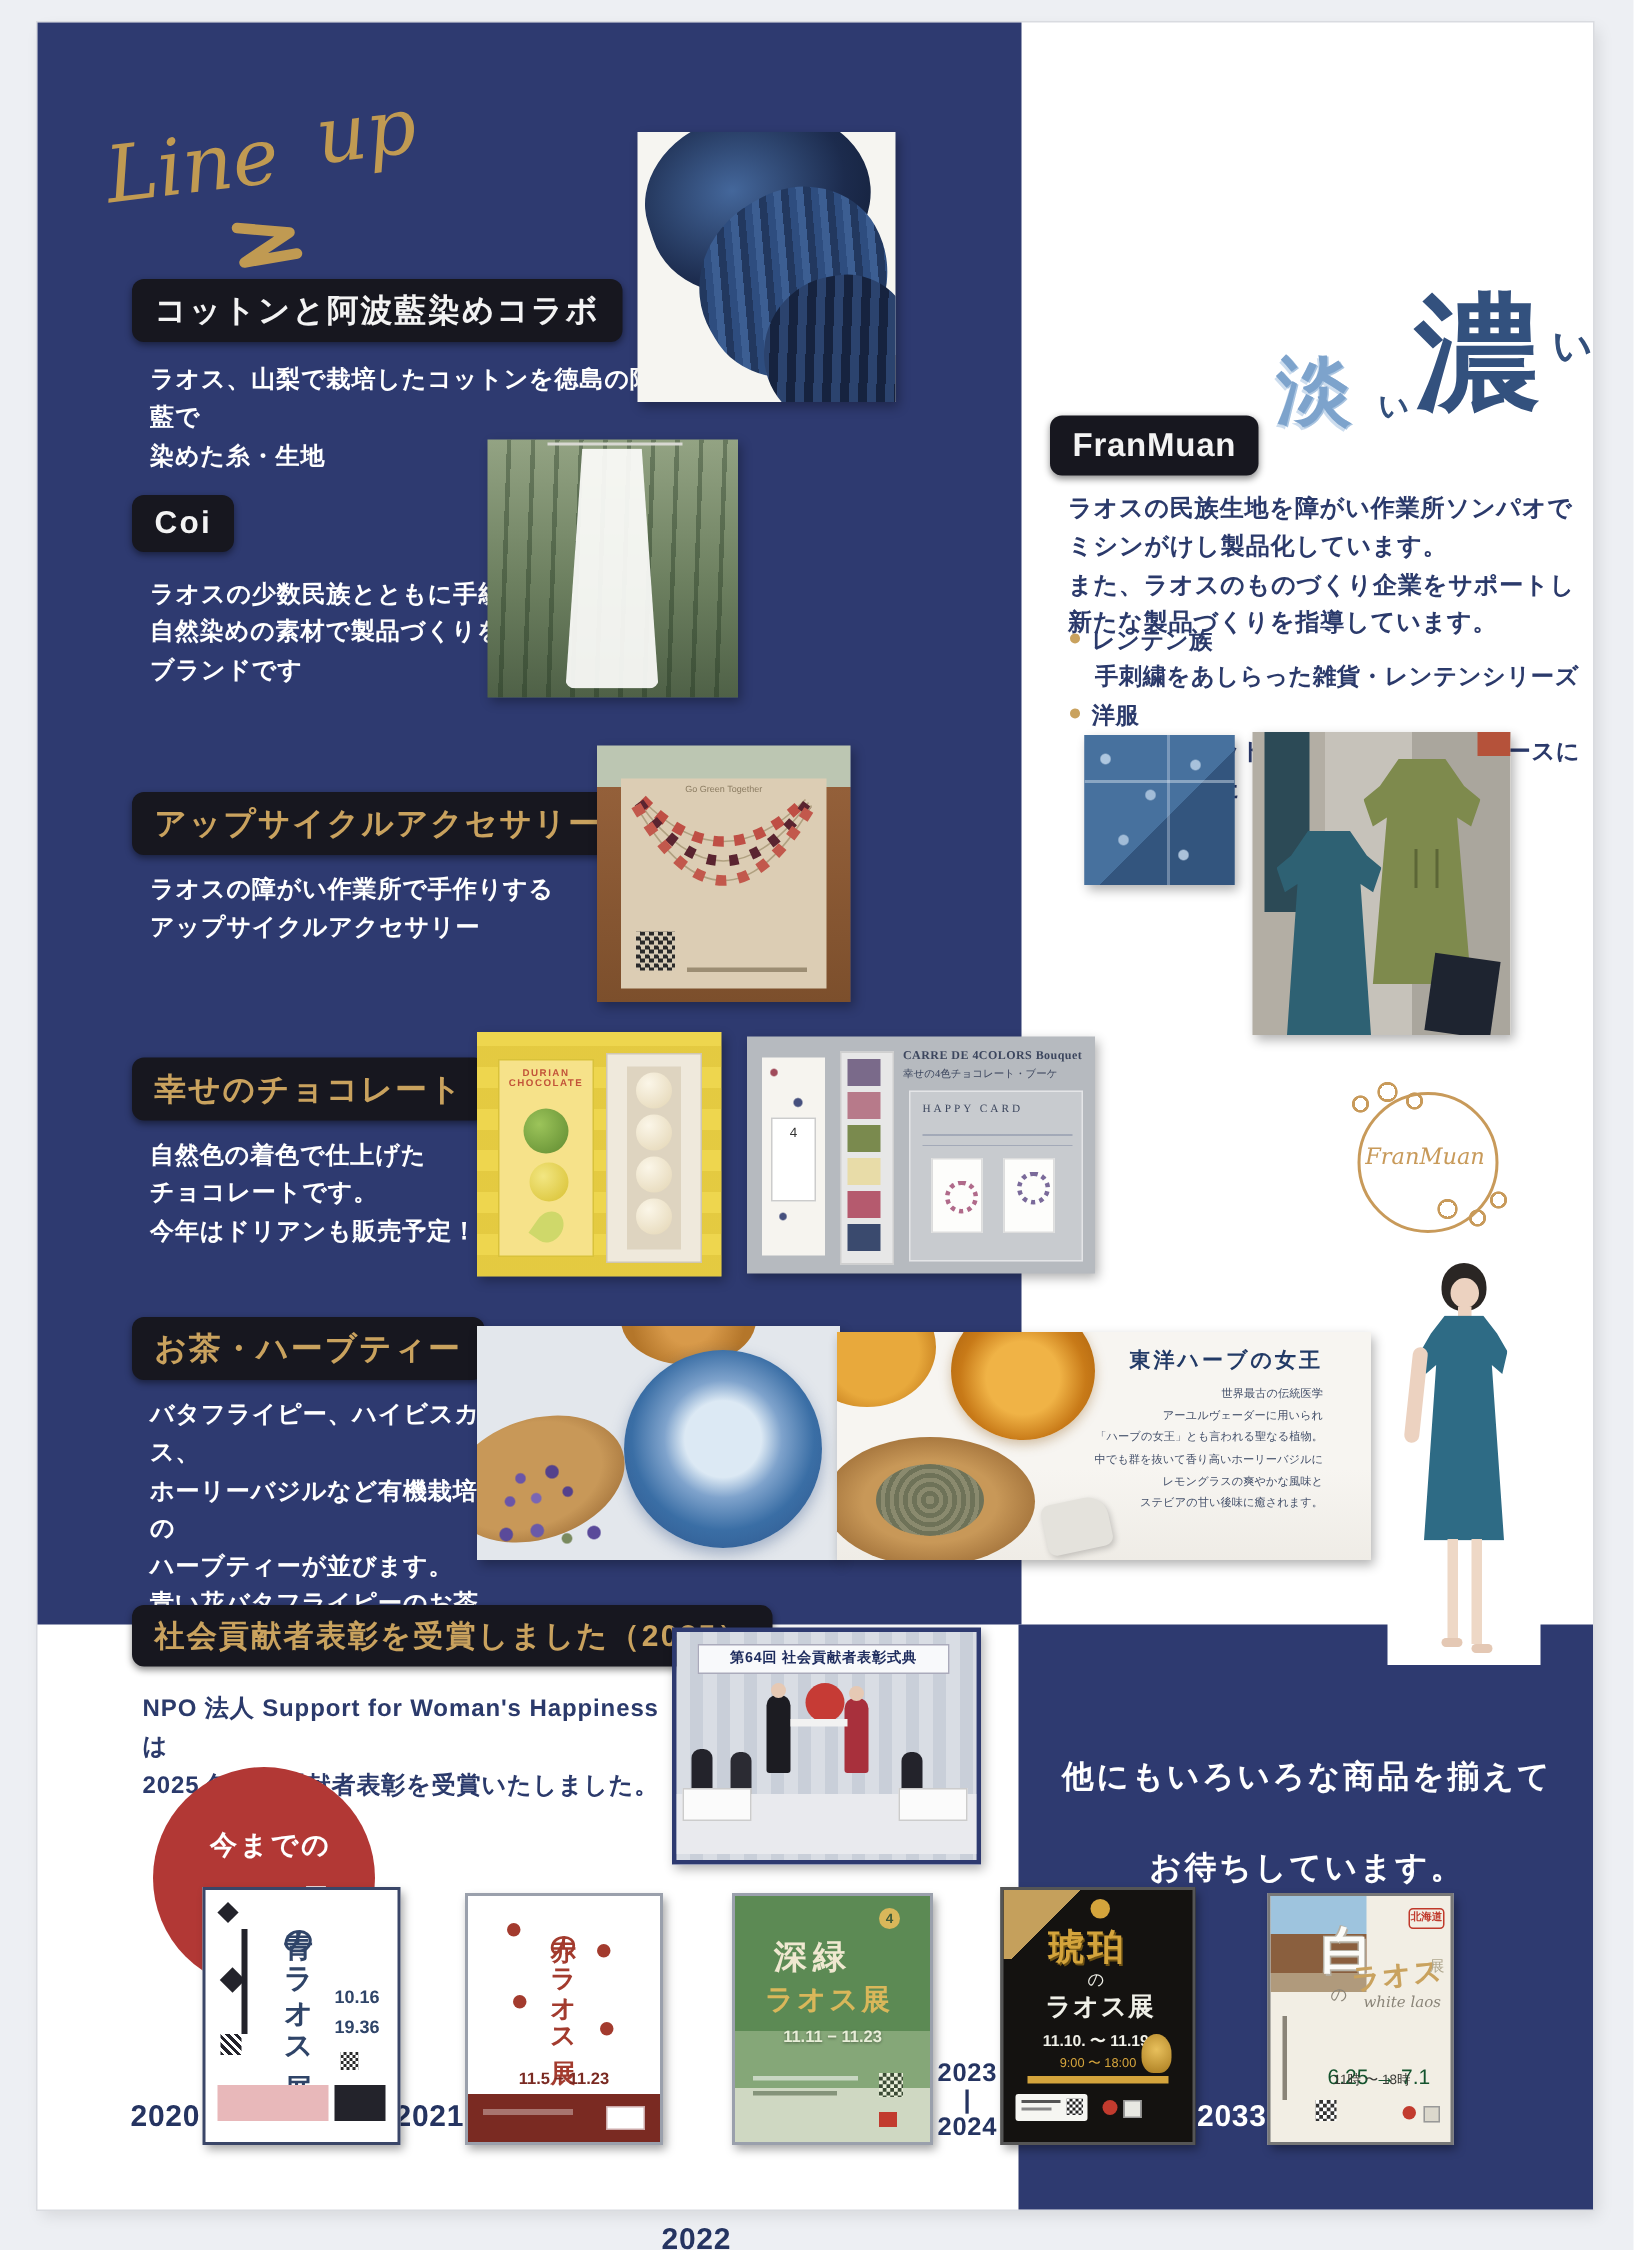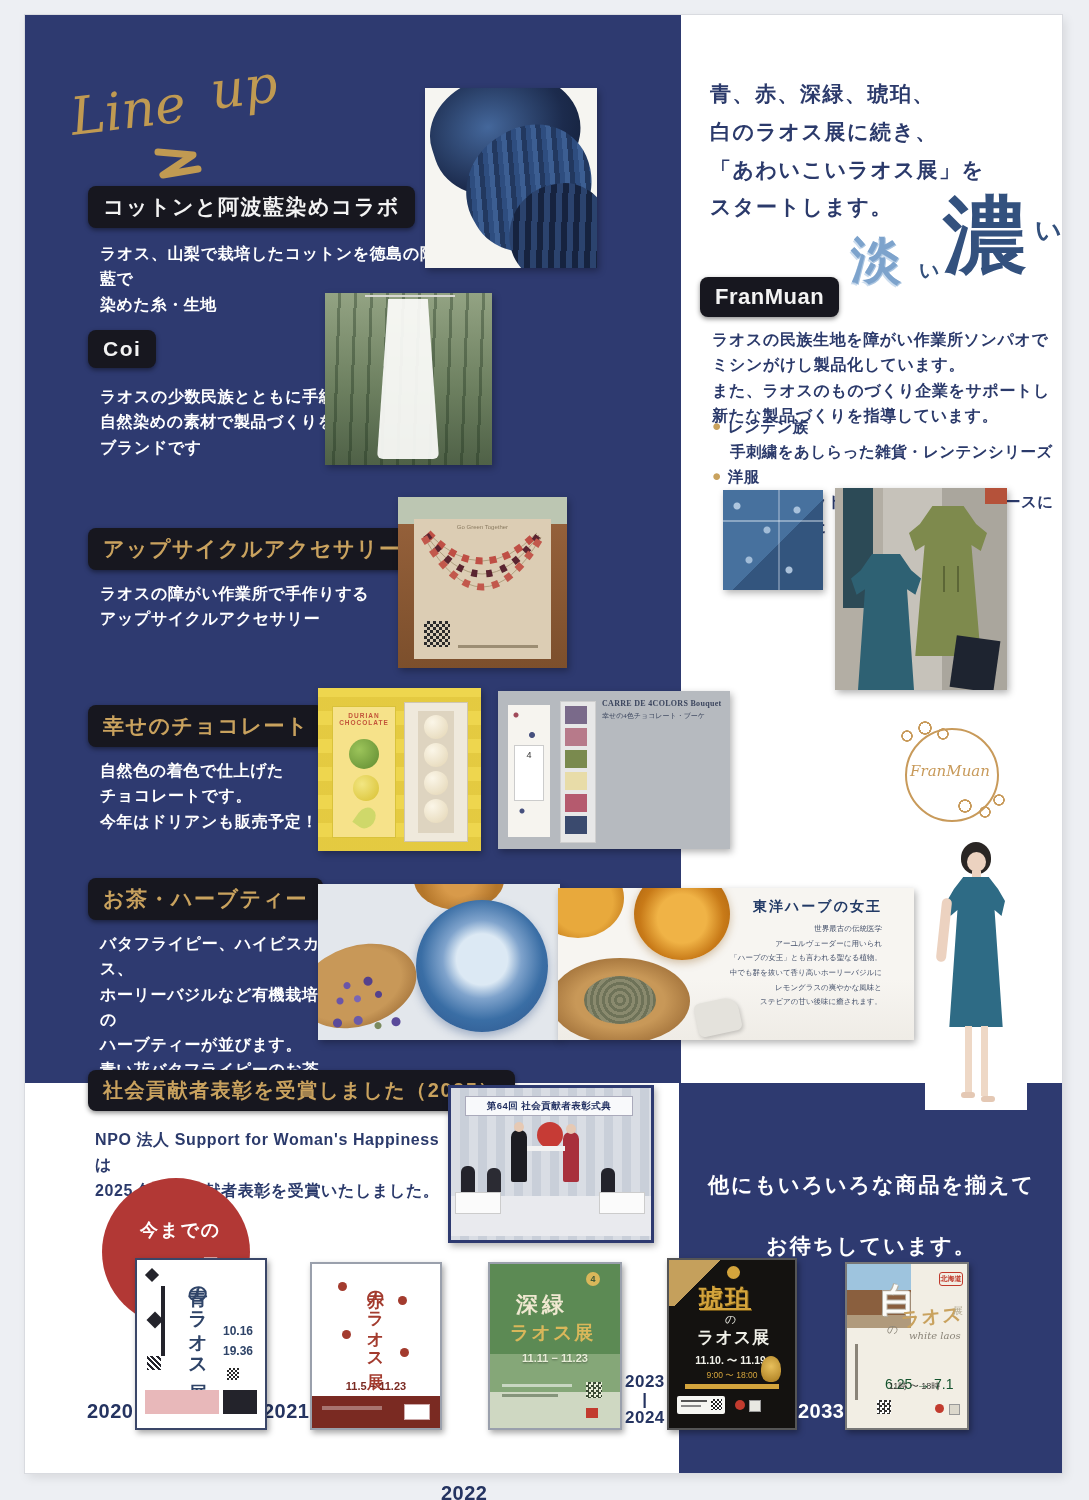"青、赤、深緑、琥珀、" div.body-text { html: <div>青、赤、深緑、琥珀、 白のラオス展に続き、 「あわいこいラオス展」を スタートします。</div> -> none }
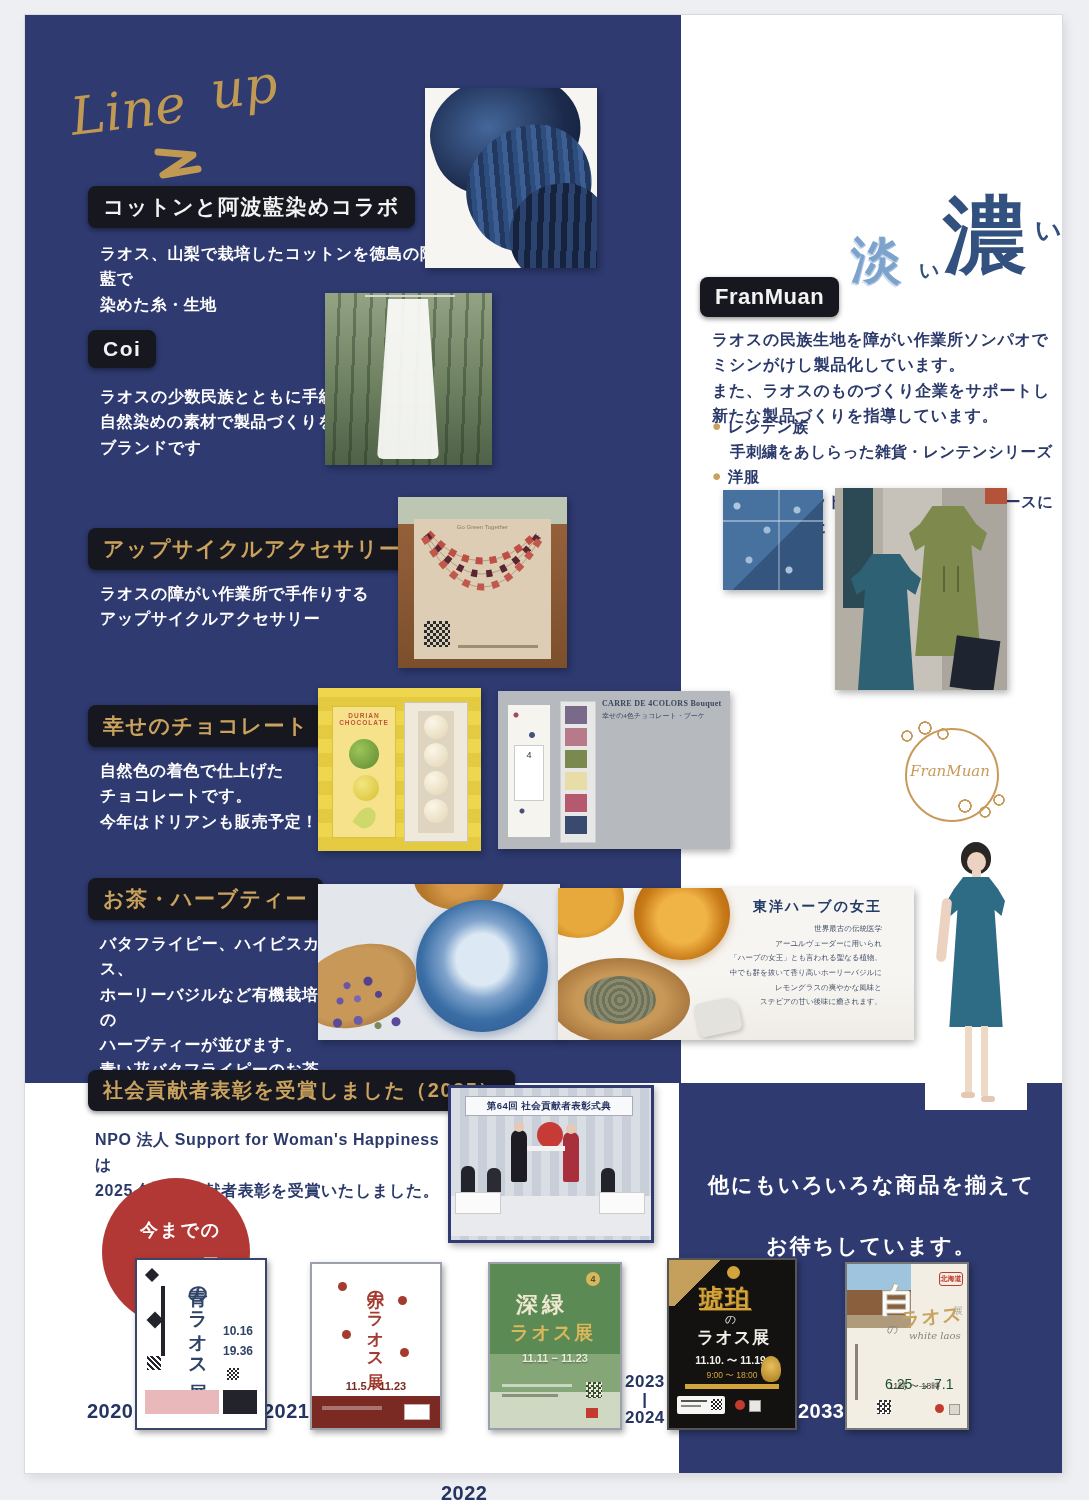"HAPPY CARD" div.abs { html: none -> <div> <div>HAPPY CARD</div> <div></div> <div> <div></div> </div> <div> <div></div> </div> </div> }
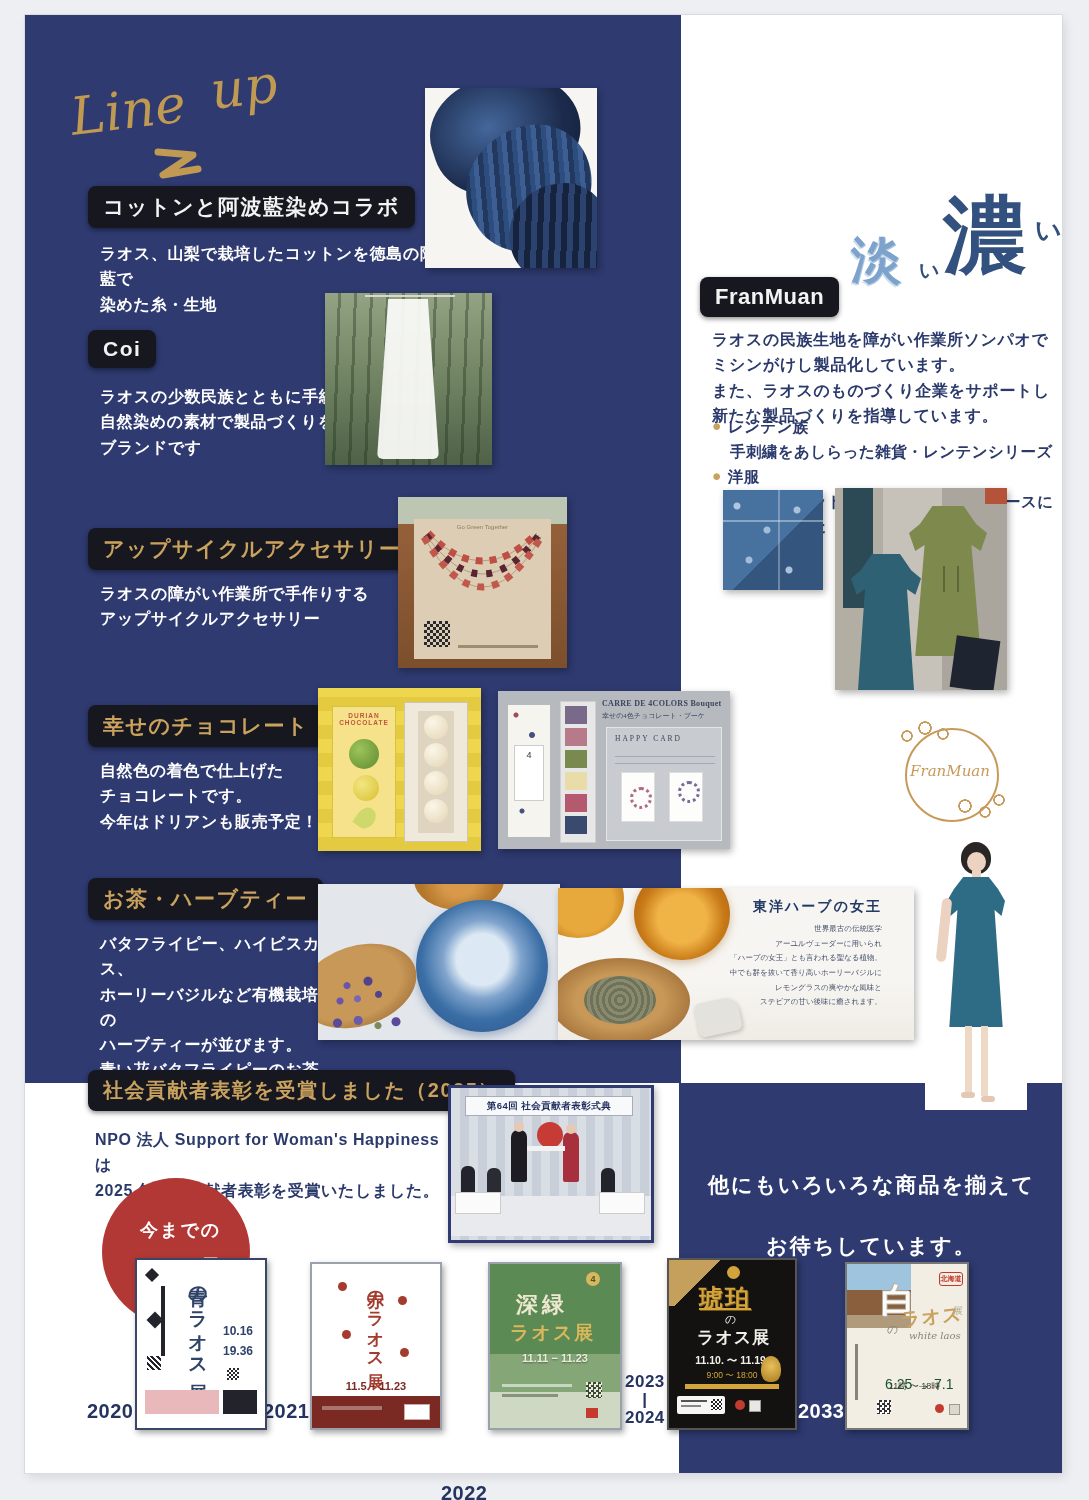"琥珀" div.abs { text-decoration: underline -> none }
